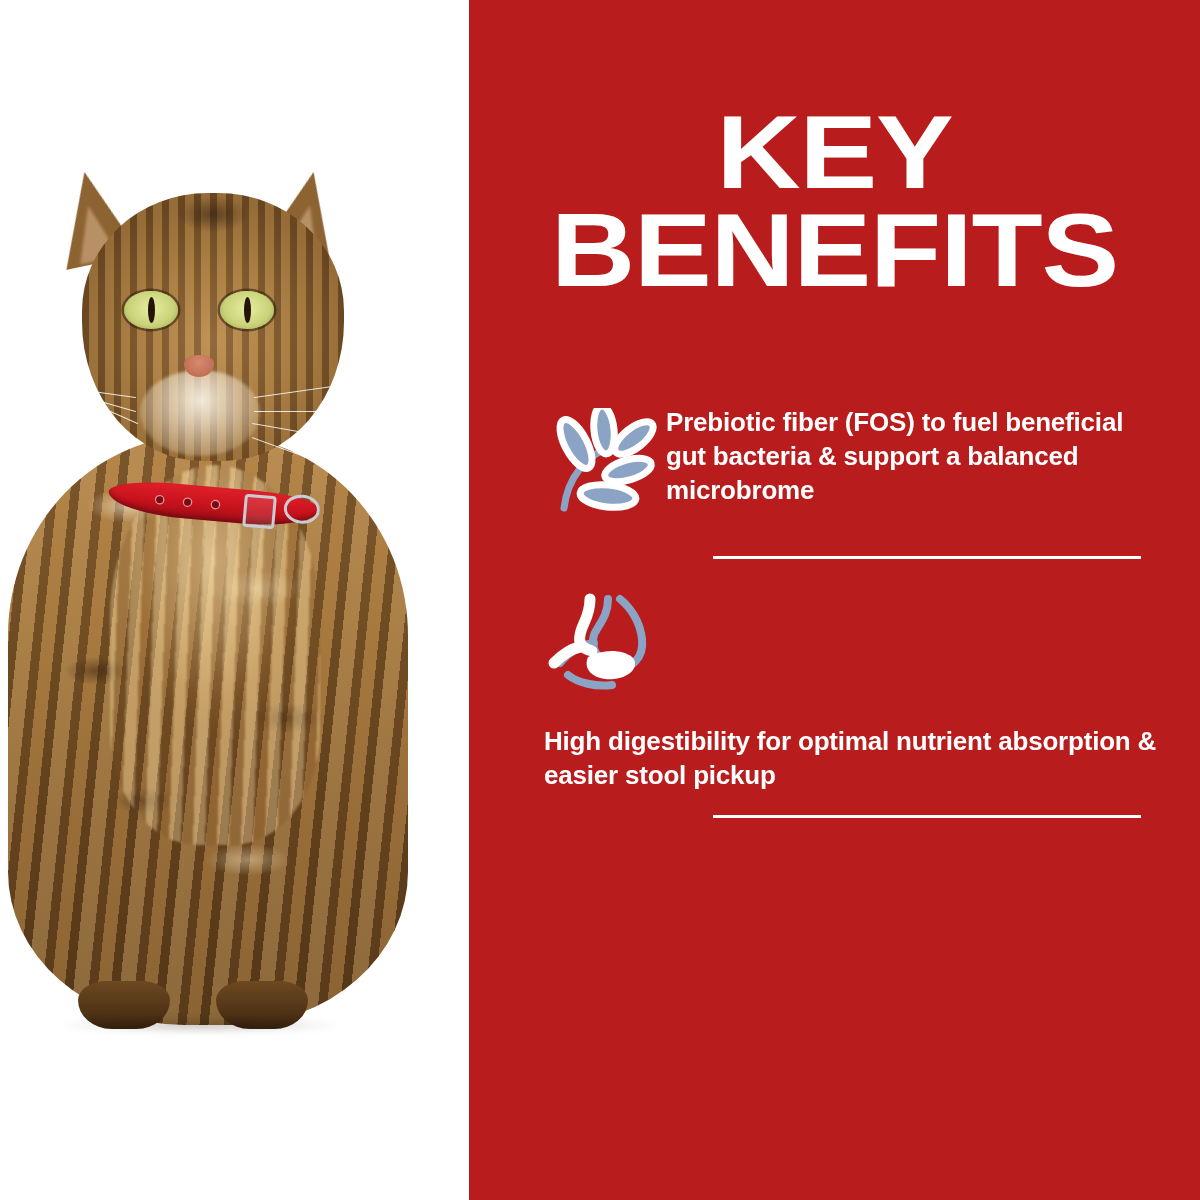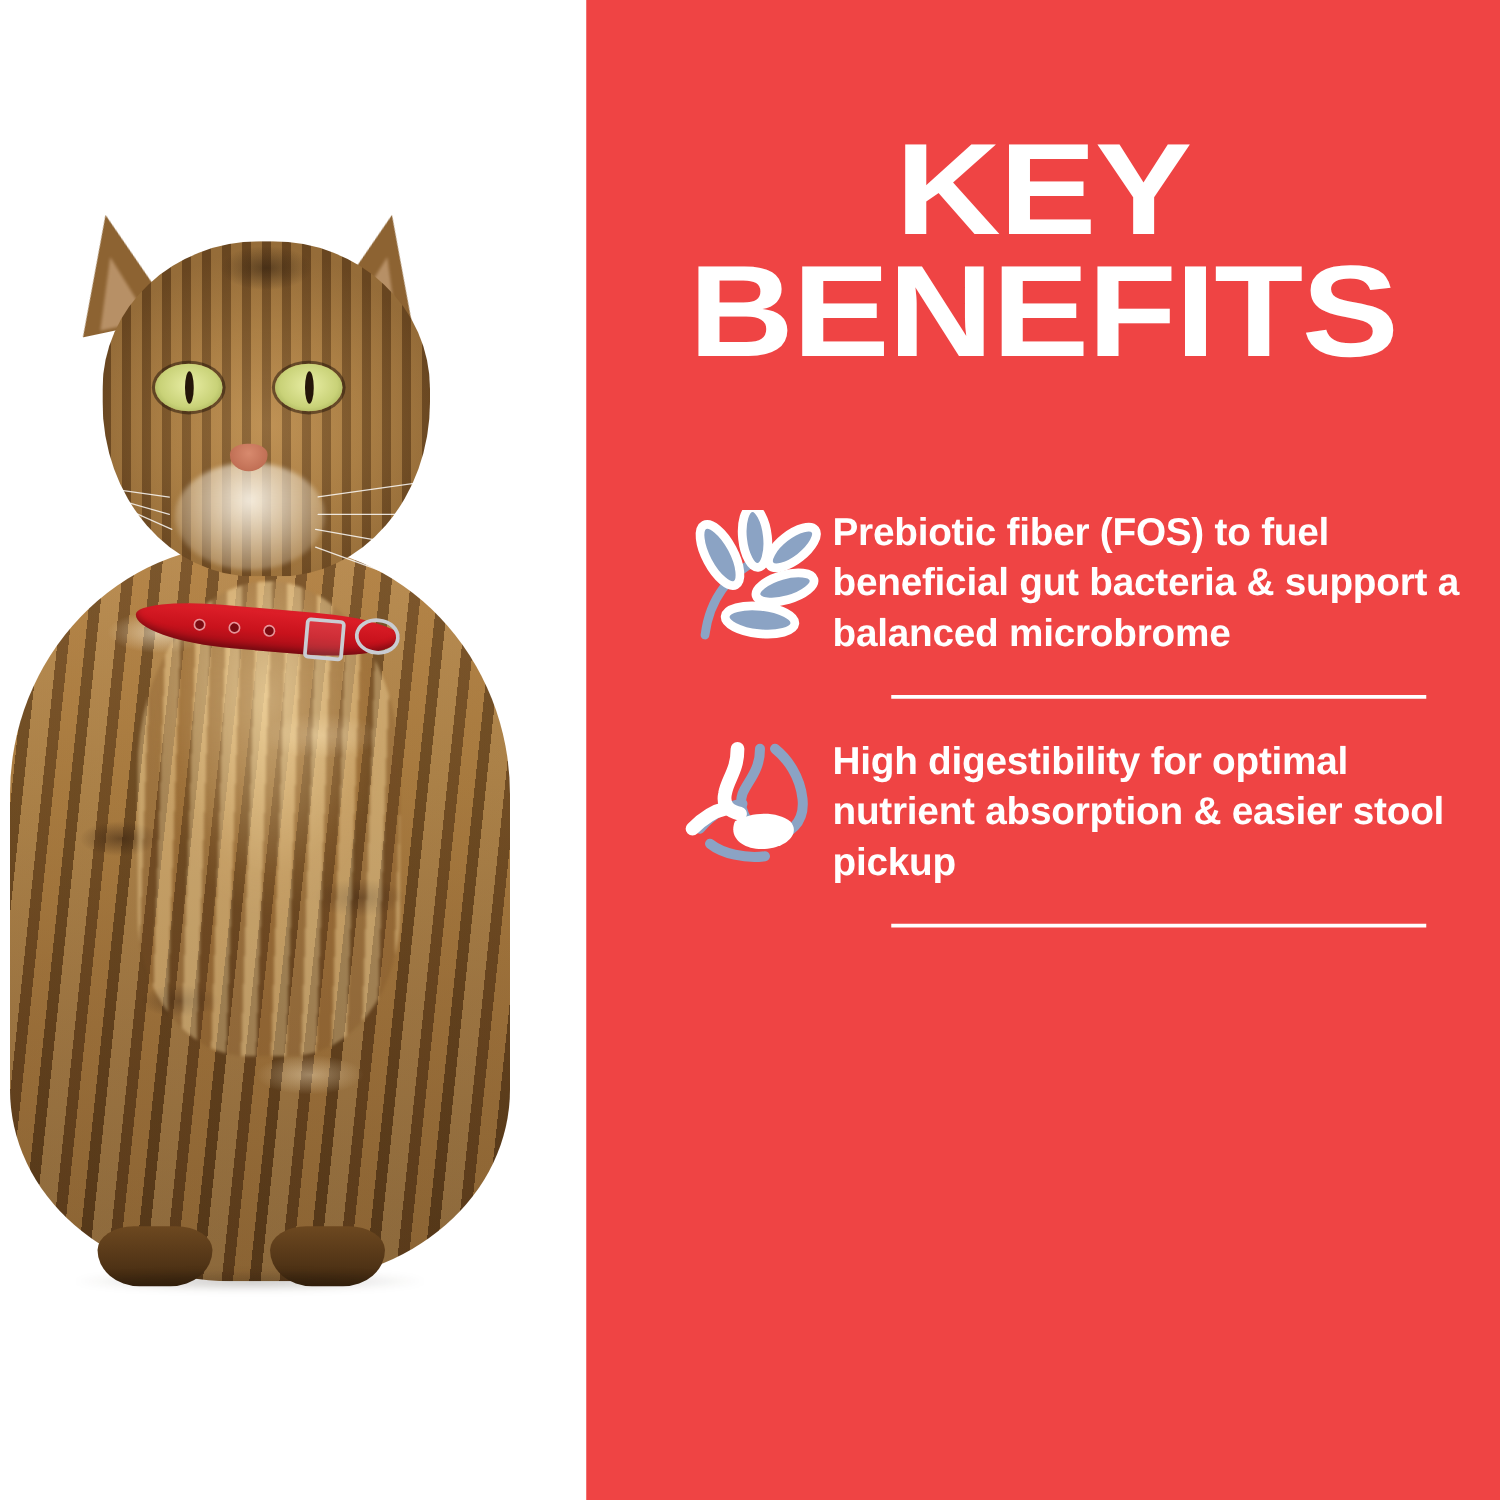"KEY" .benefits-panel { background: #ef4444 -> #b91c1c }
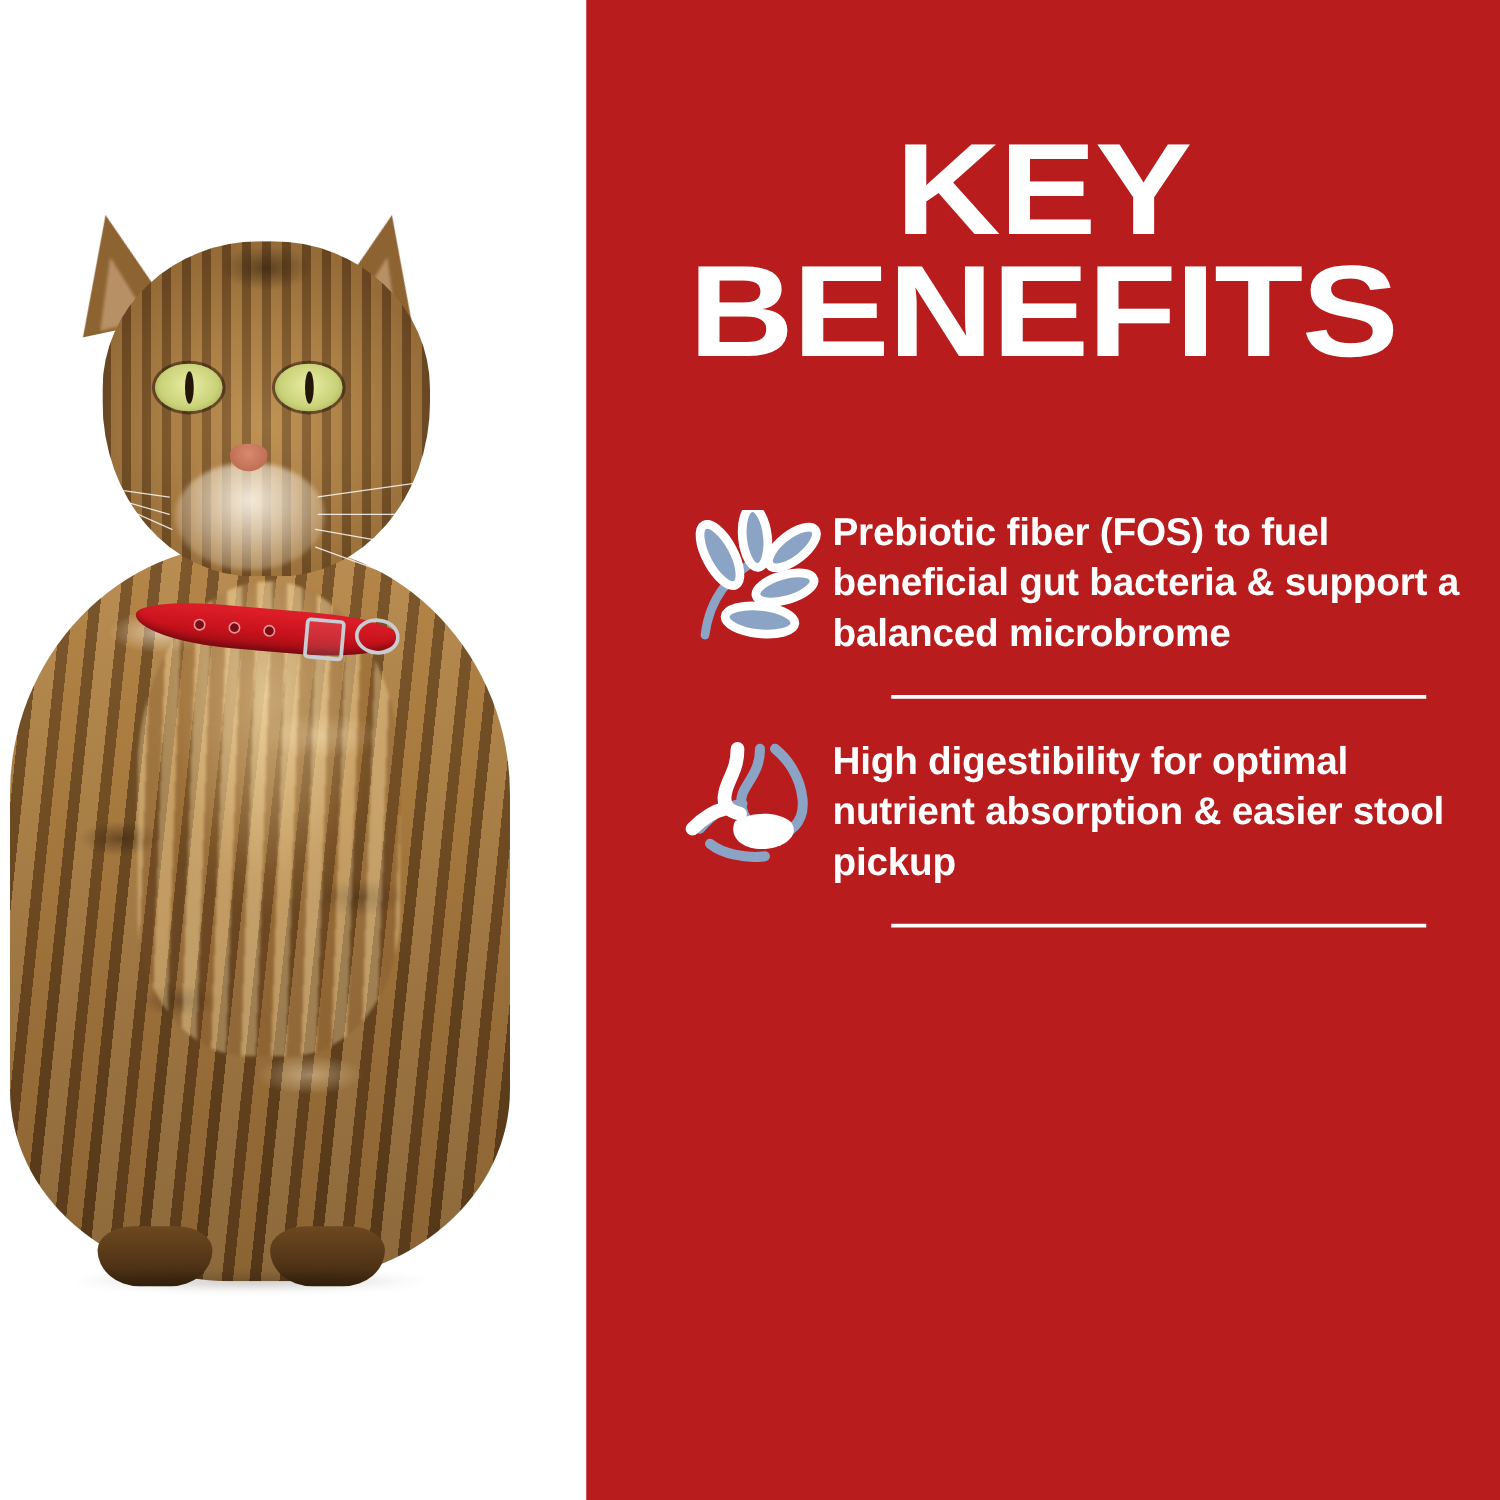"Prebiotic fiber (FOS) to fuel" .benefit-text { font-size: 31px -> 26px }
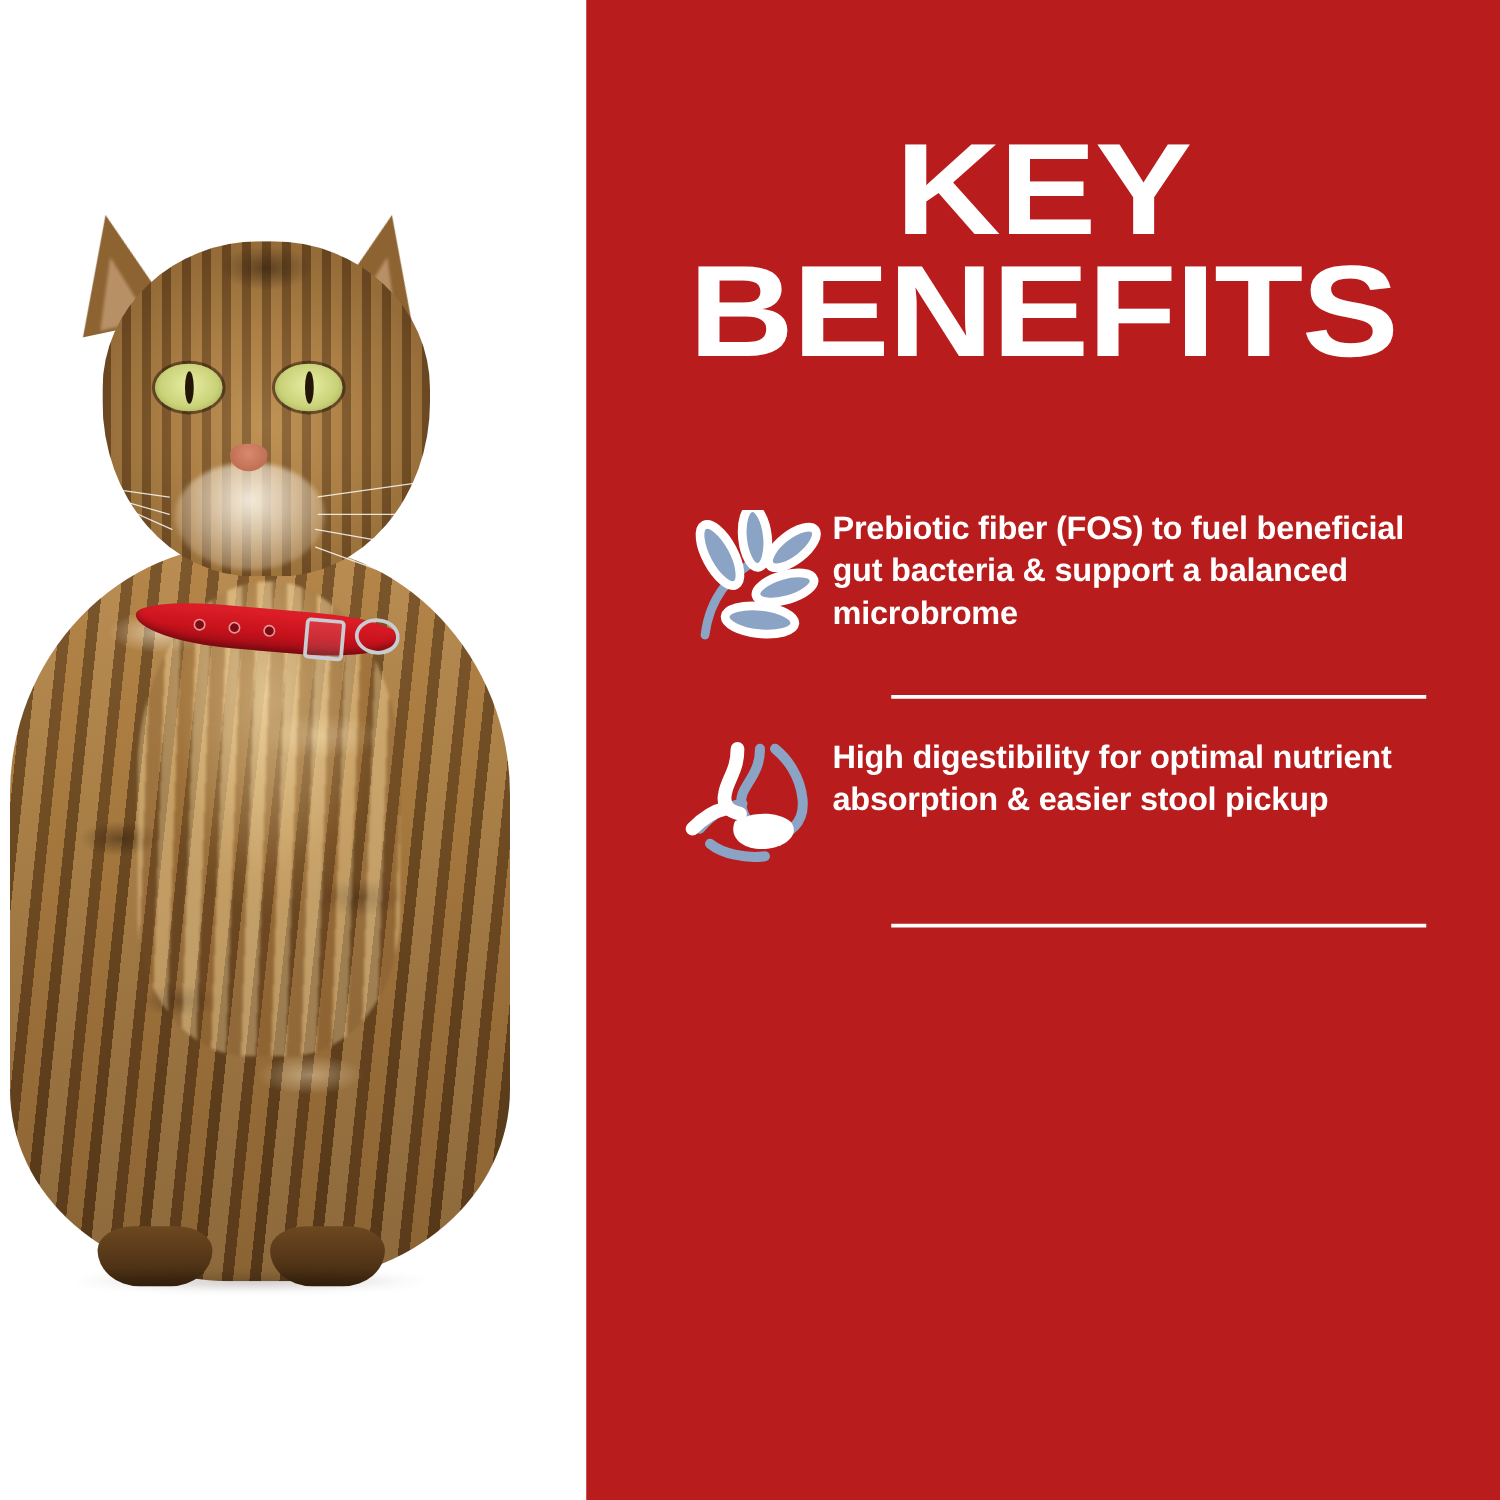"High digestibility for optimal nutrient" .row-2 { flex-direction: none -> column }
